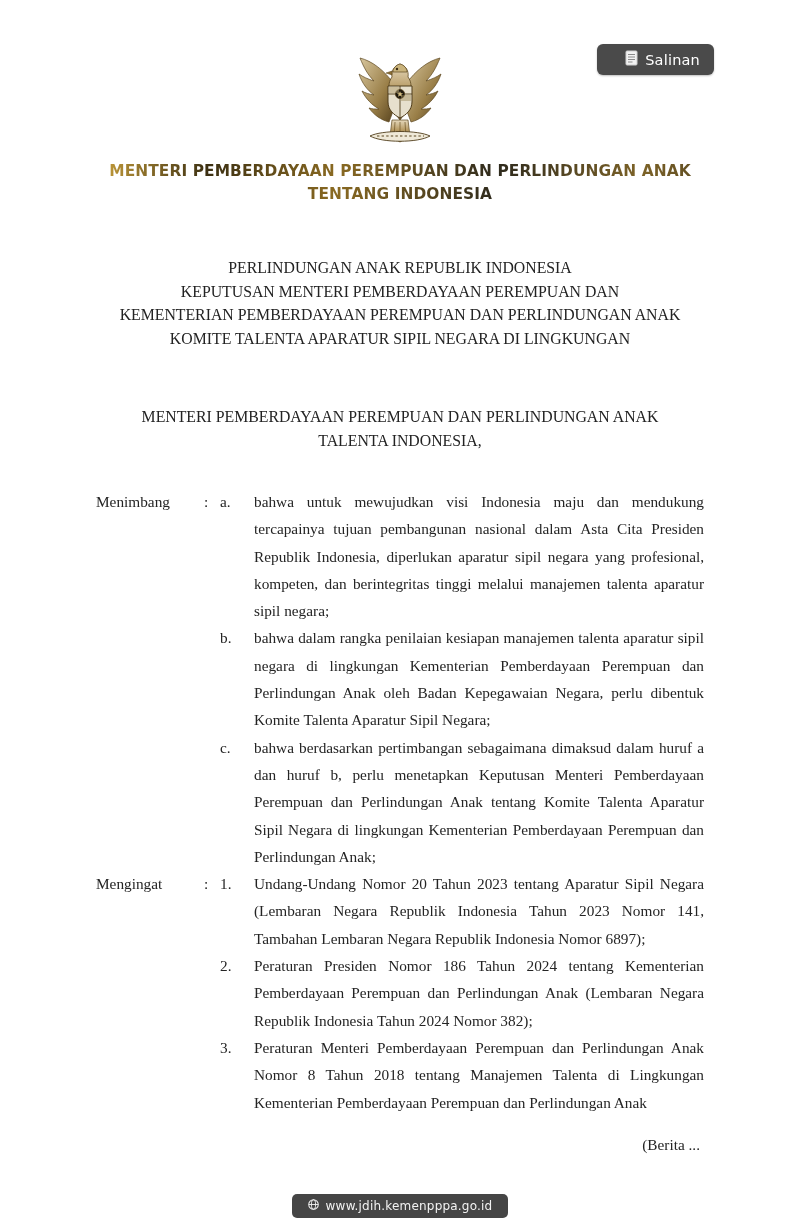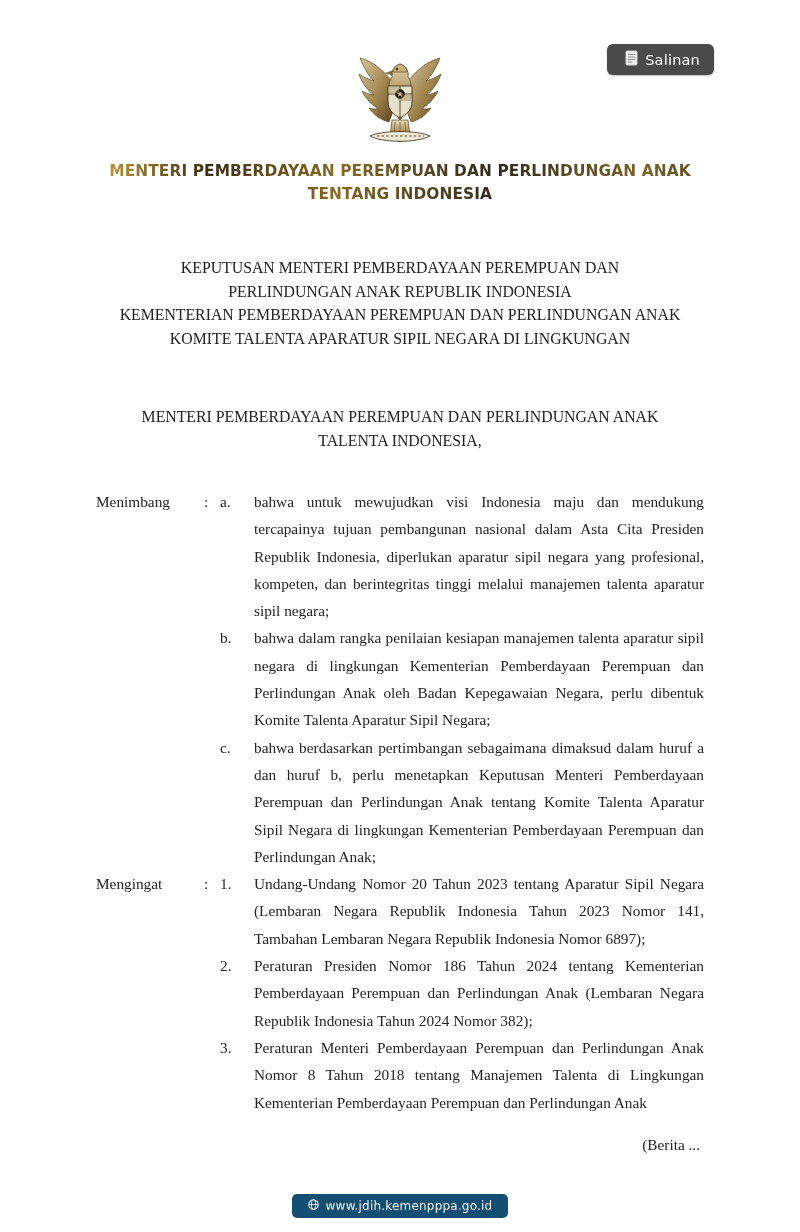"Salinan" .salinan-badge { padding: 6px 14px 6px 18px -> 6px 14px 6px 28px }
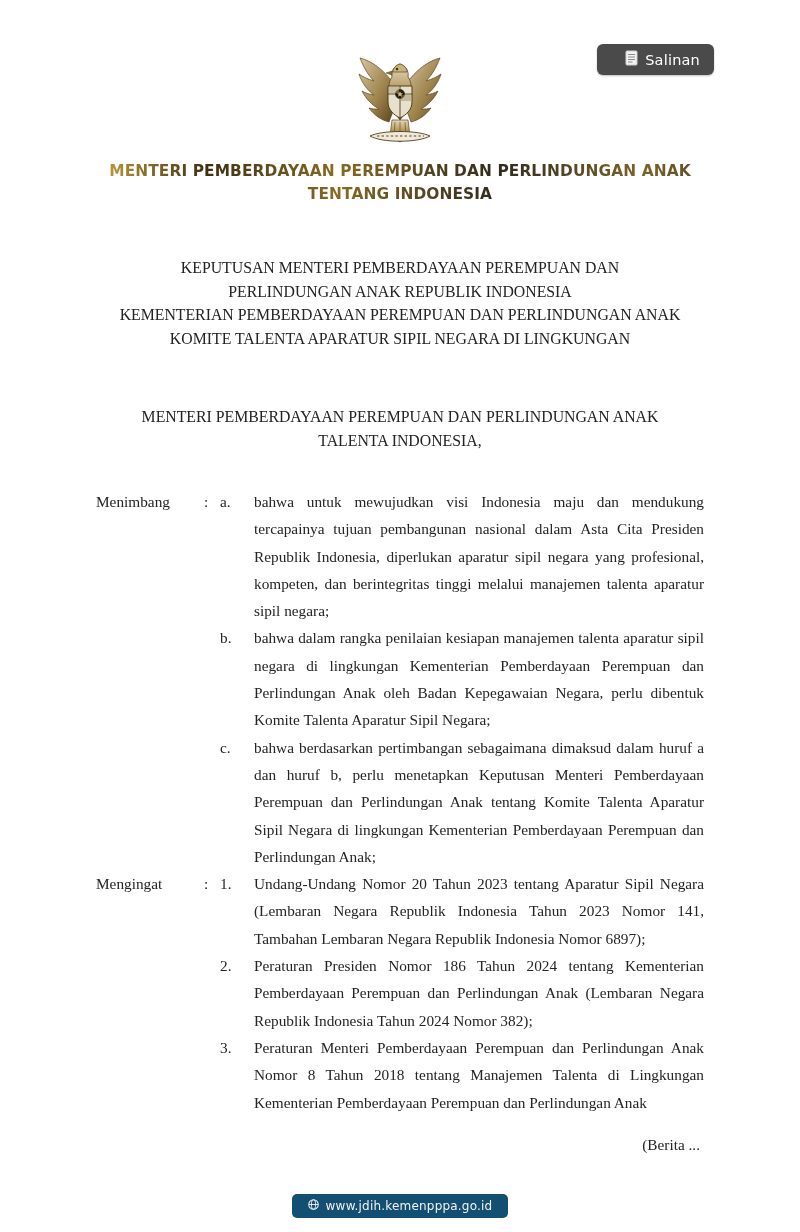"KEPUTUSAN MENTERI PEMBERDAYAAN PEREMPUAN" span.t-line { order: before "PERLINDUNGAN ANAK REPUBLIK INDONESIA" -> after "PERLINDUNGAN ANAK REPUBLIK INDONESIA" }
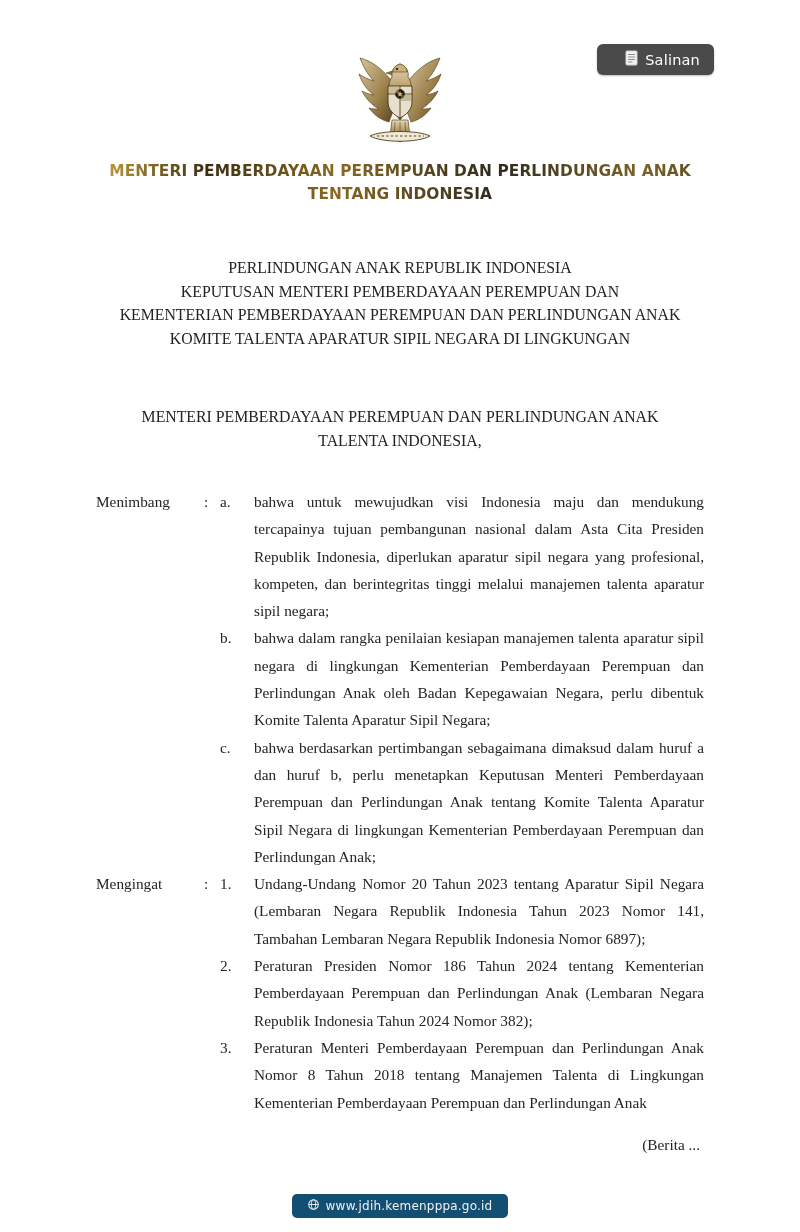"www.jdih.kemenpppa.go.id" .footer-stamp-inner { background: #0c4a6e -> #404040 }
